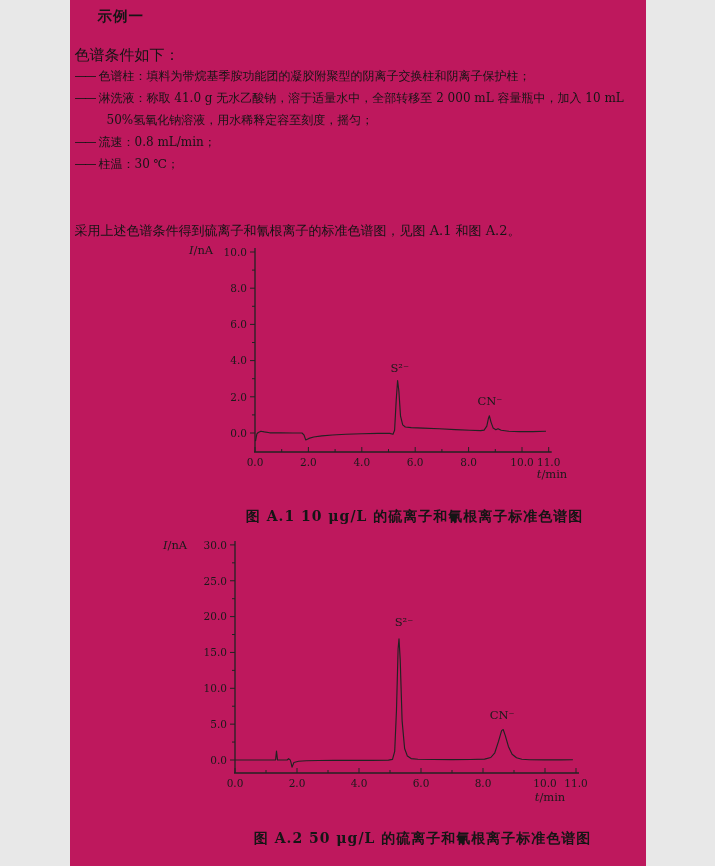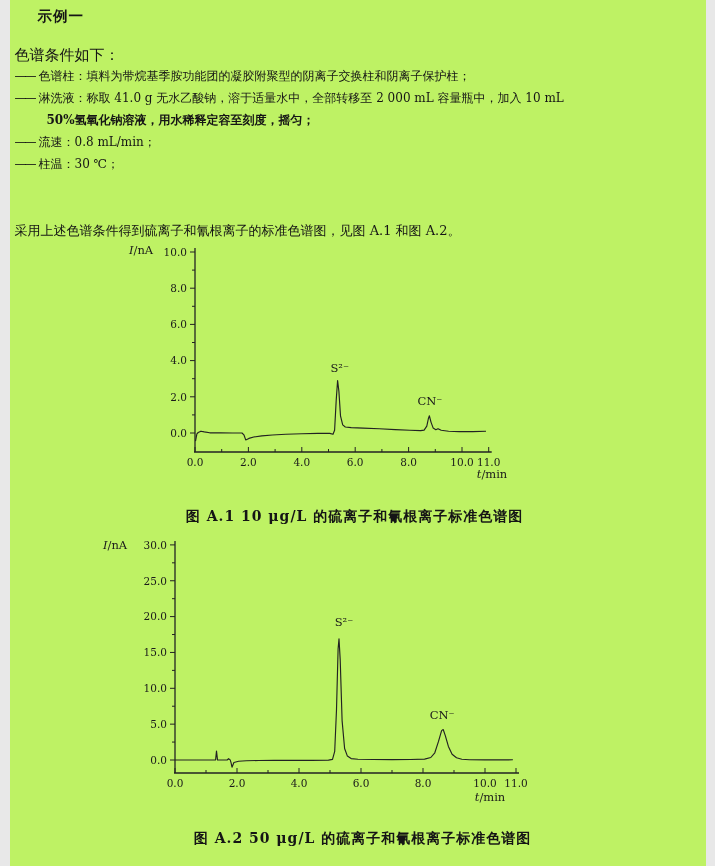"示例一" .page { background: #bef264 -> #be185d; width: 696px -> 576px }
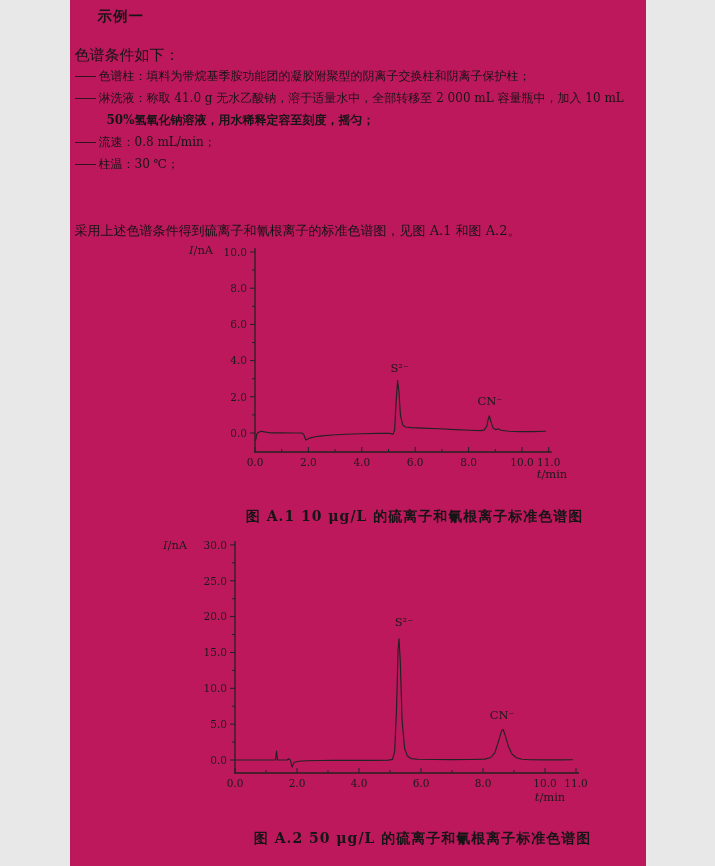"50%氢氧化钠溶液，用水稀释定容至刻度，摇匀；" .cond.cont { font-weight: bold -> none }
